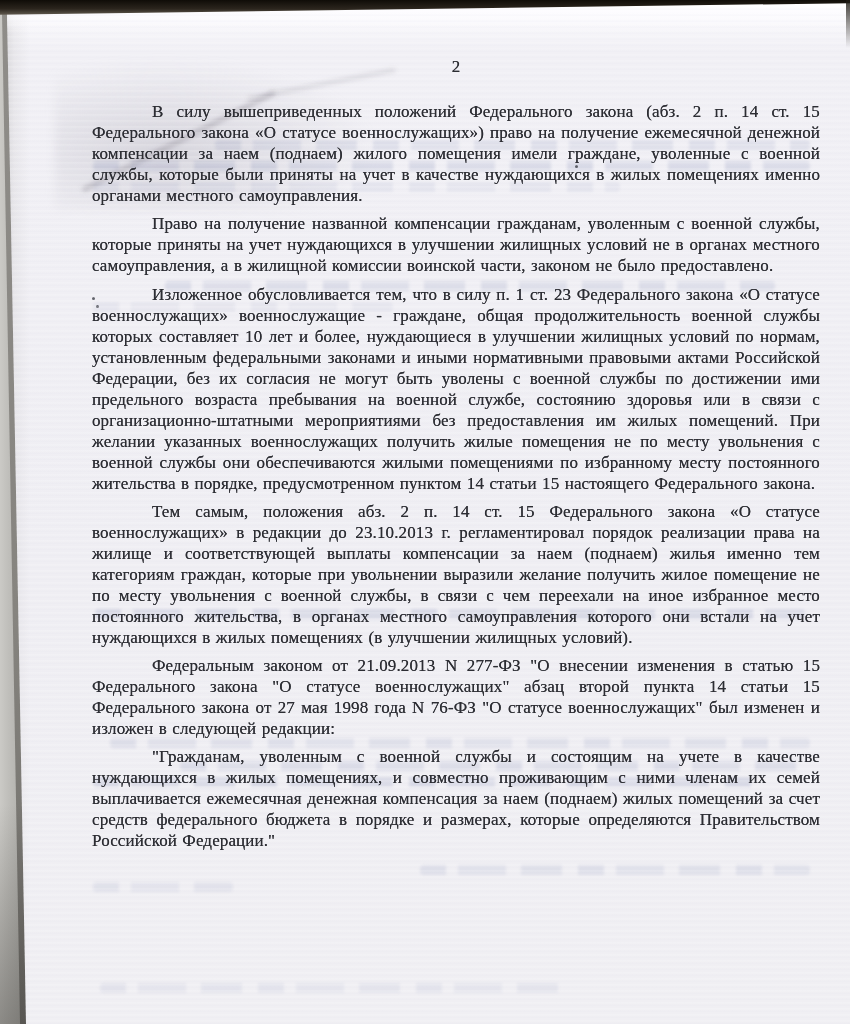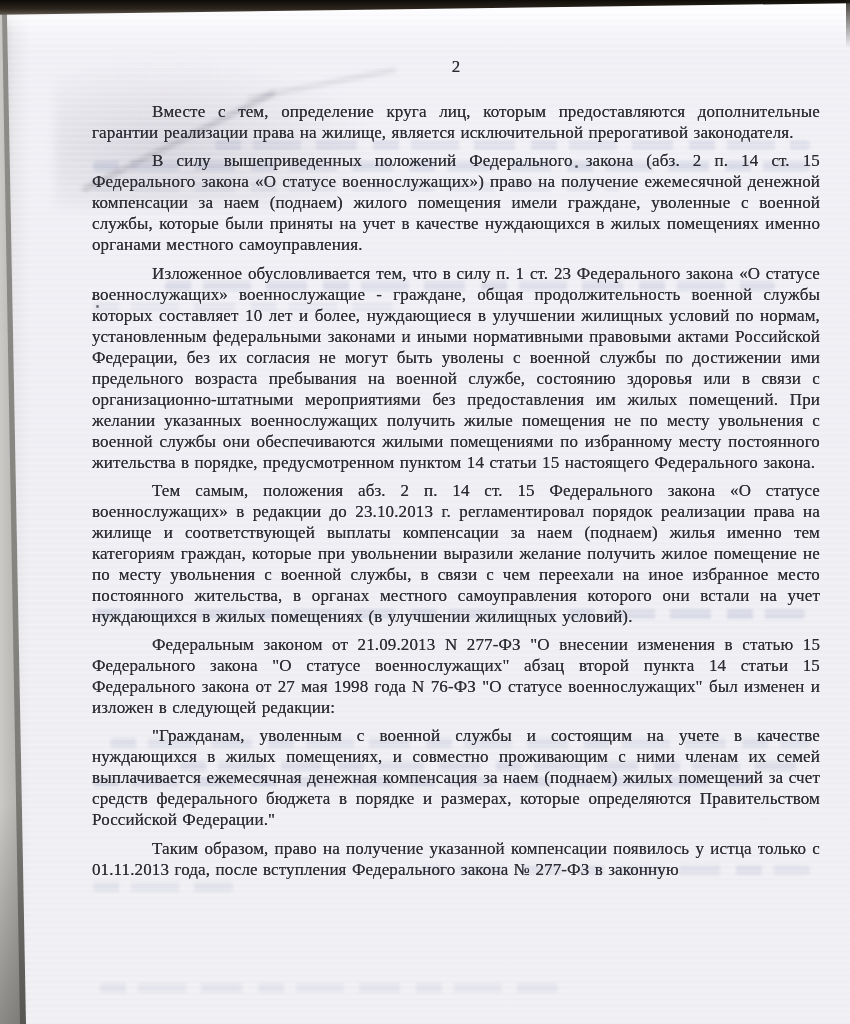"Вместе с тем, определение круга" p { html: <p>Вместе с тем, определение круга лиц, которым предоставляются дополнительные гарантии реализации права на жилище, является исключительной прерогативой законодателя.</p> -> none }
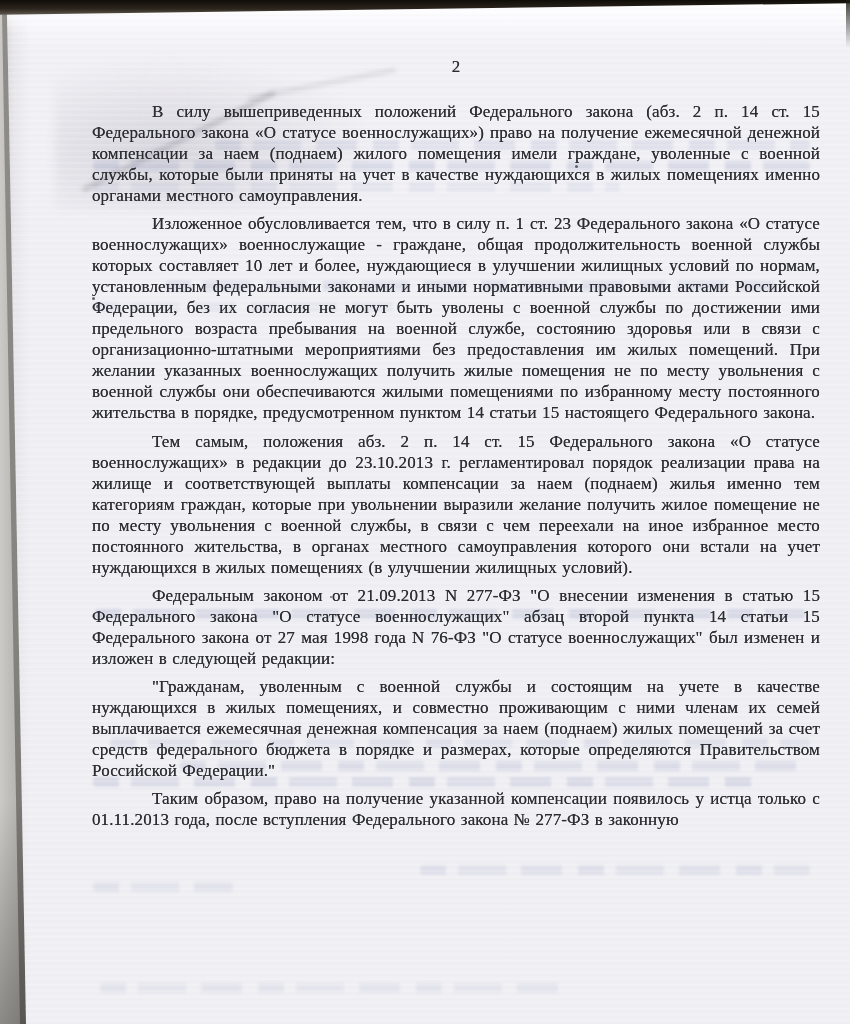"Право на получение названной компенсации" p { html: none -> <p>Право на получение названной компенсации гражданам, уволенным с военной службы, которые приняты на учет нуждающихся в улучшении жилищных условий не в органах местного самоуправления, а в жилищной комиссии воинской части, законом не было предоставлено.</p> }
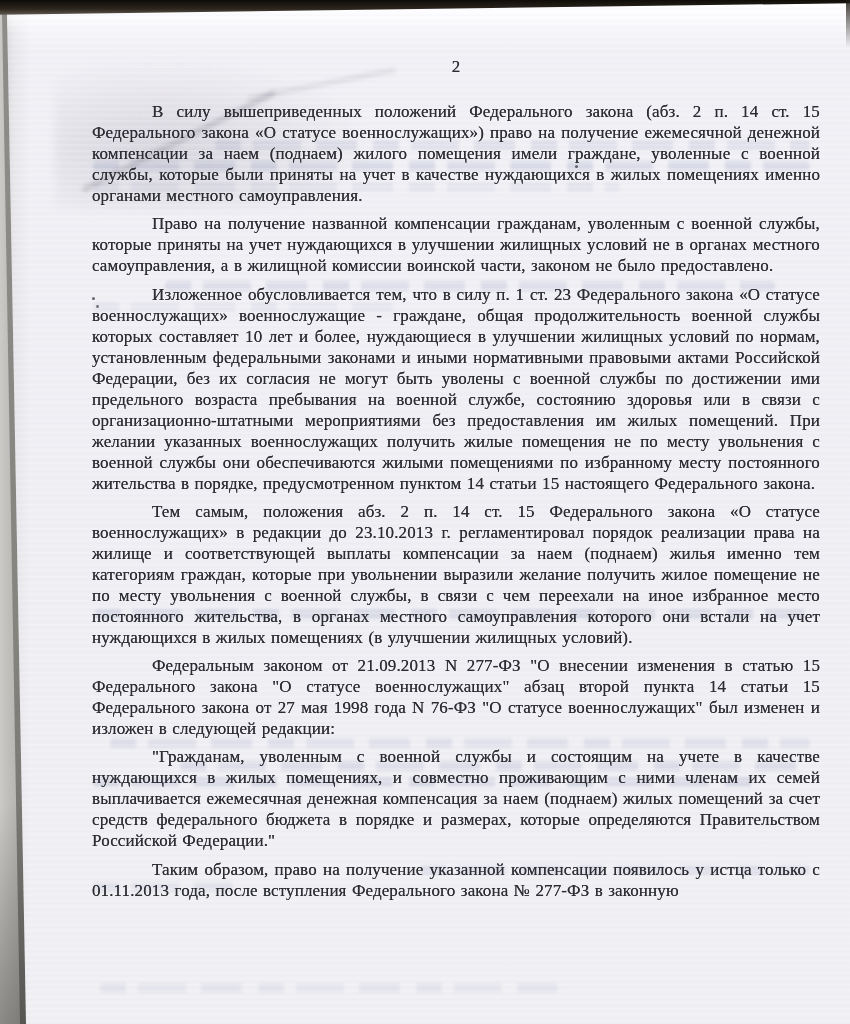"Таким образом, право на получение" p { html: <p>Таким образом, право на получение указанной компенсации появилось у истца только с 01.11.2013 года, после вступления Федерального закона № 277-ФЗ в законную</p> -> none }
